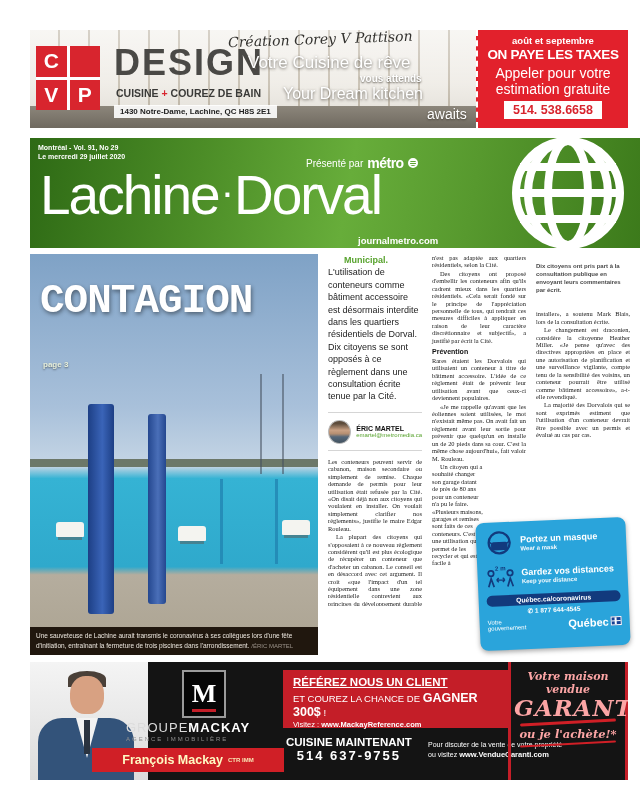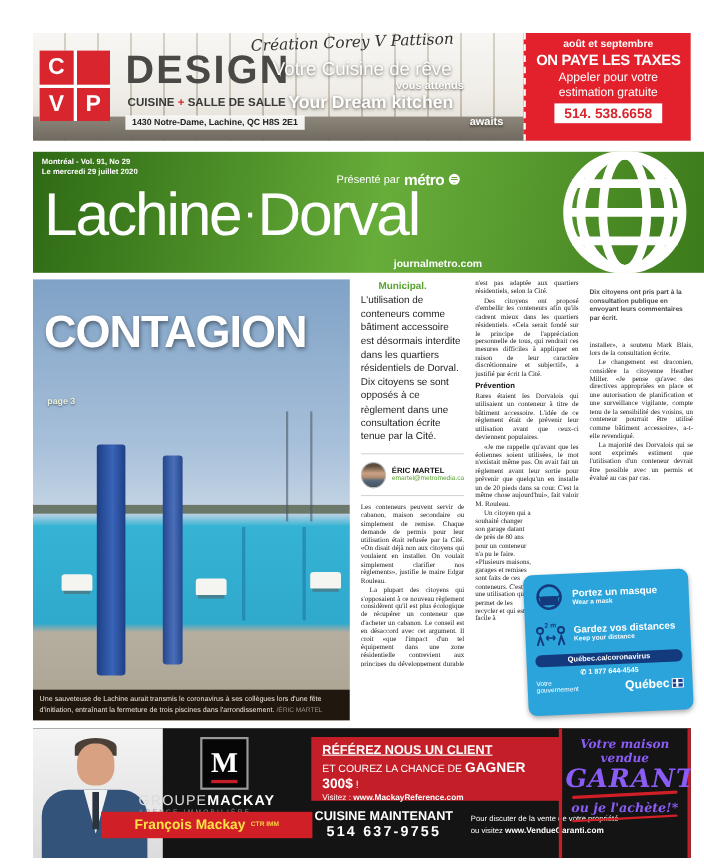"Appeler pour votre" .promo .sub { font-size: 11px -> 14px }
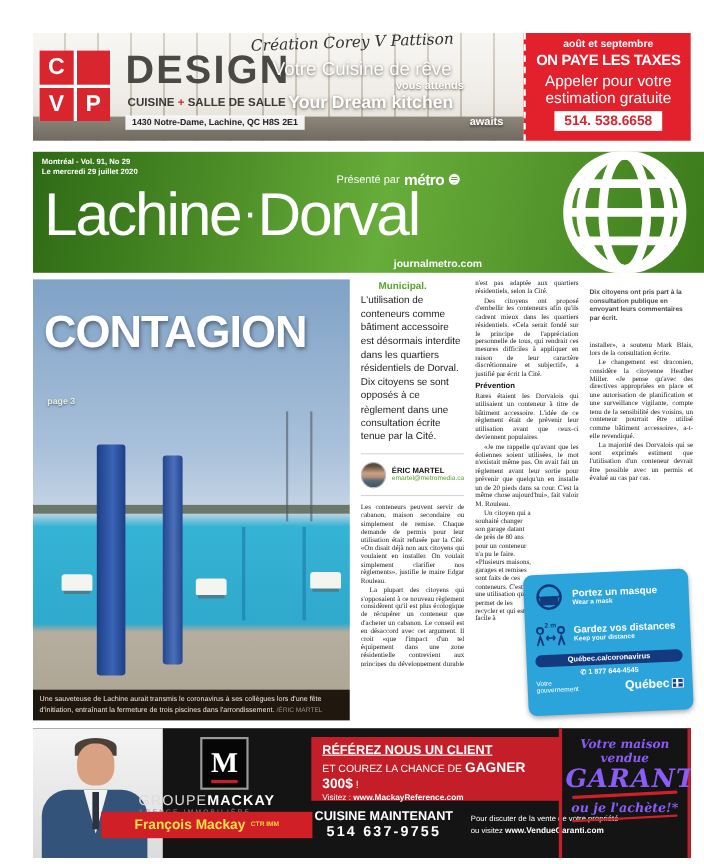"SALLE DE SALLE" span { text: SALLE DE SALLE -> COUREZ DE BAIN }
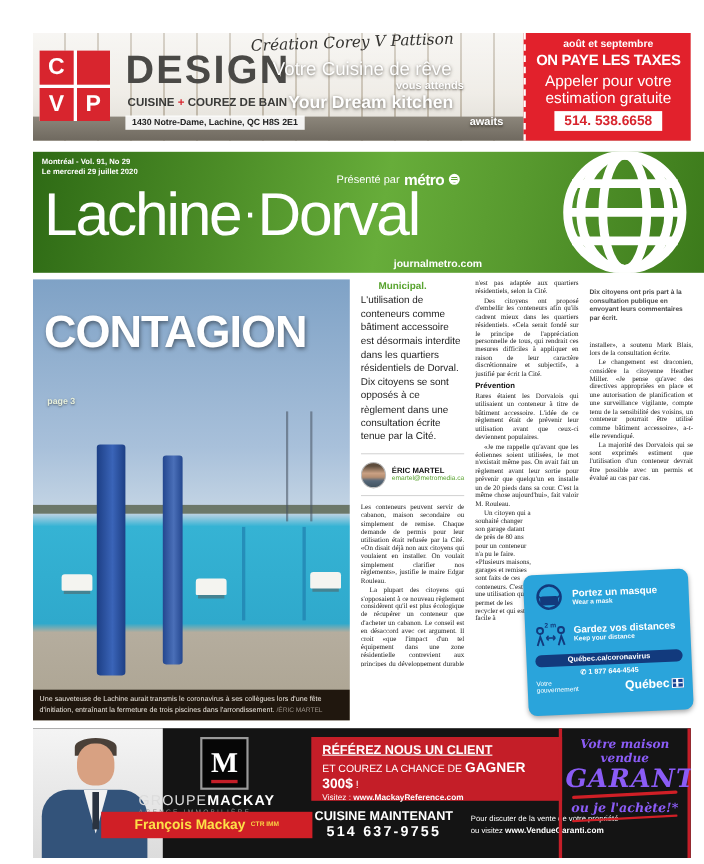"Your Dream kitchen" .en1 { font-weight: bold -> normal; left: 232px -> 253px }
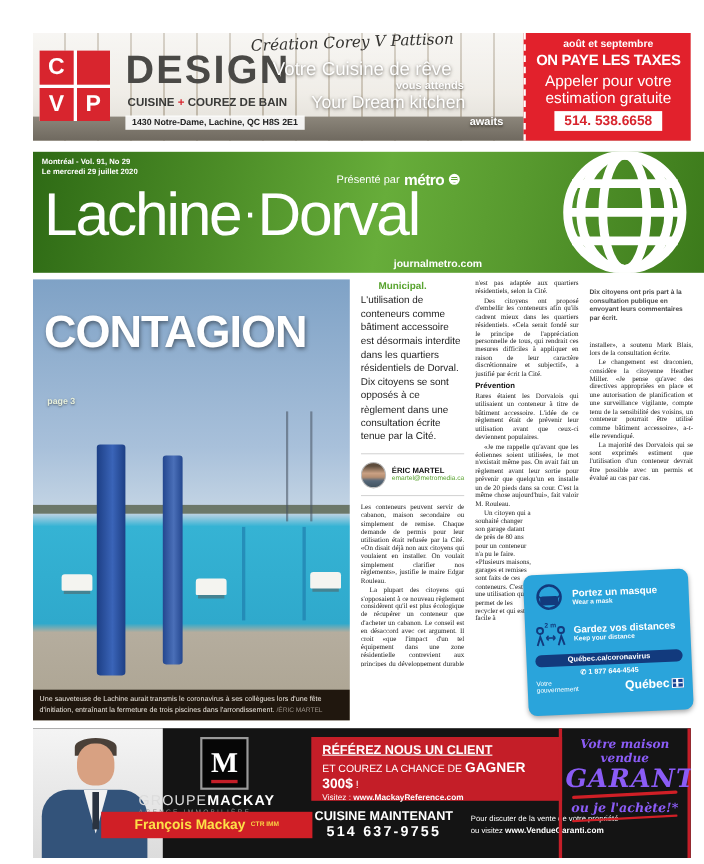"awaits" .en2 { font-size: 10px -> 14px; font-weight: bold -> normal }
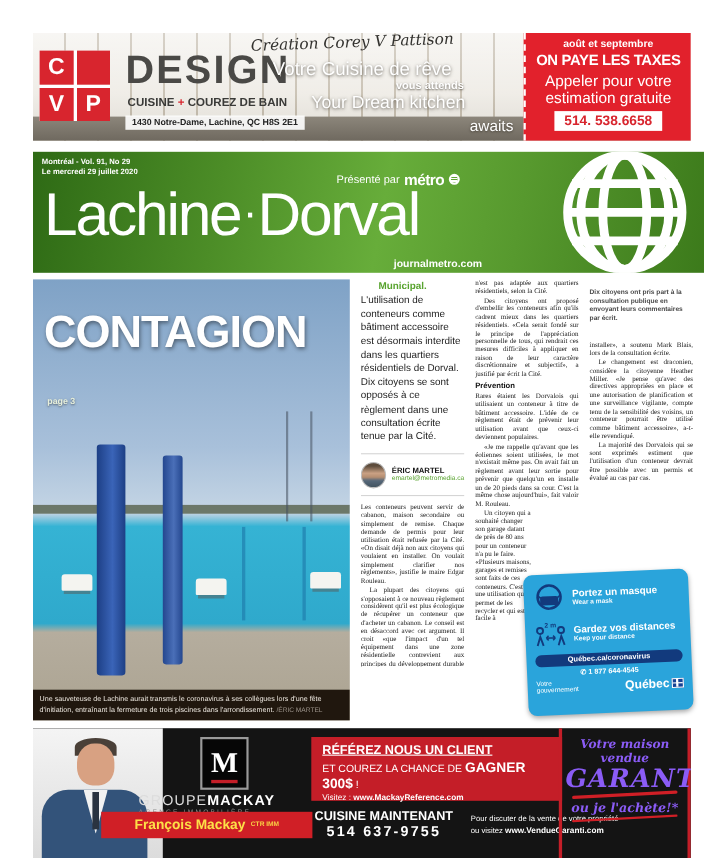"CONTAGION" .cover-h1 { font-family: Liberation Sans, sans-serif -> Liberation Mono, monospace }
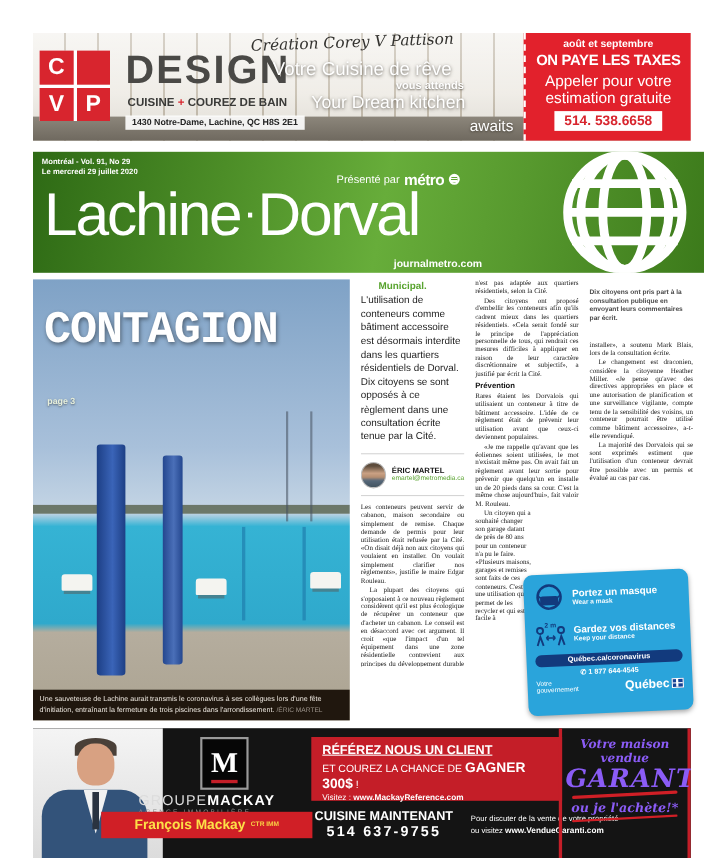"Votre maison vendue" .ba-slogan { color: #8b5cf6 -> #fca5a5 }
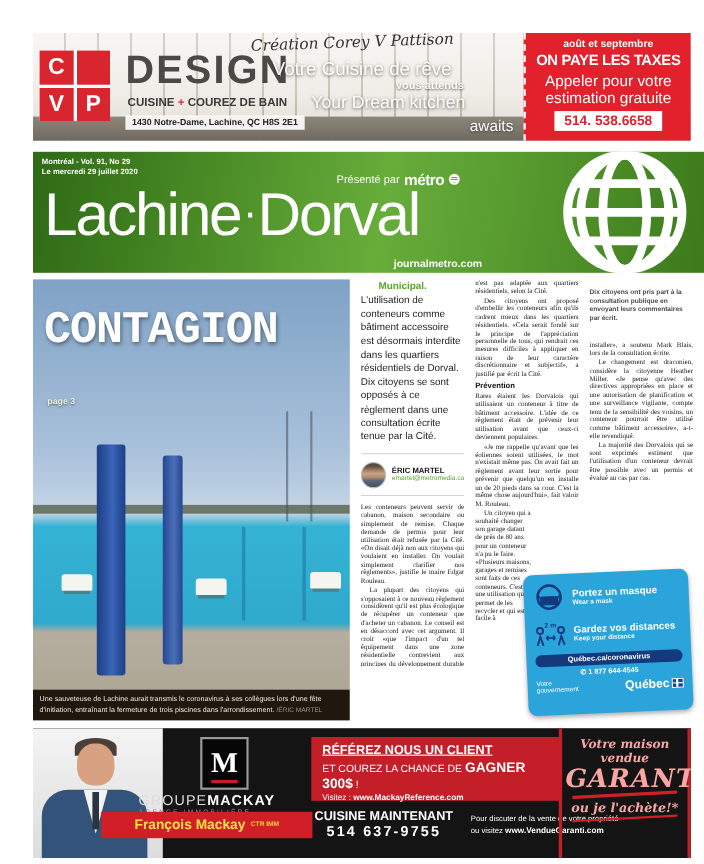"François Mackay" .ba-ribbon { color: #fde047 -> #fef9c3; top: 76px -> 86px }
